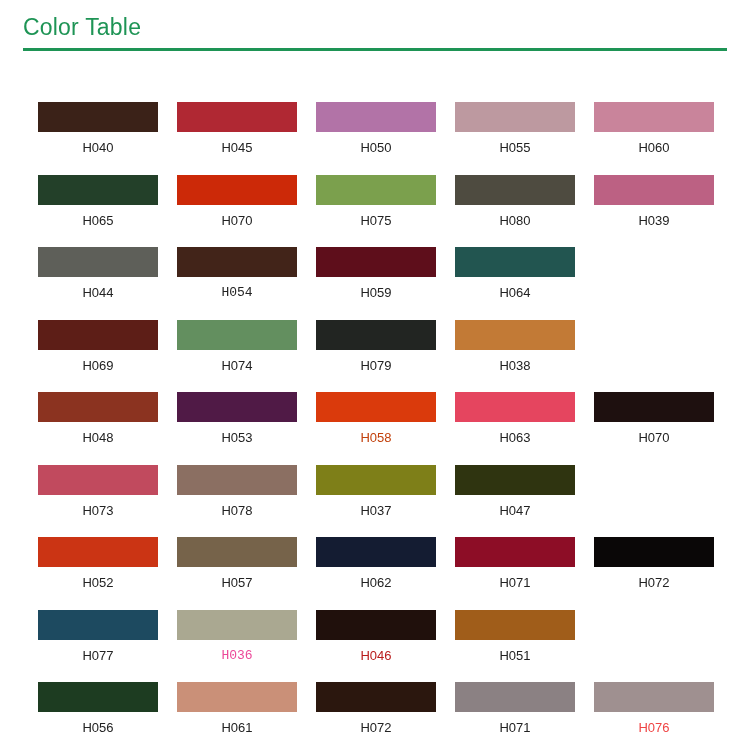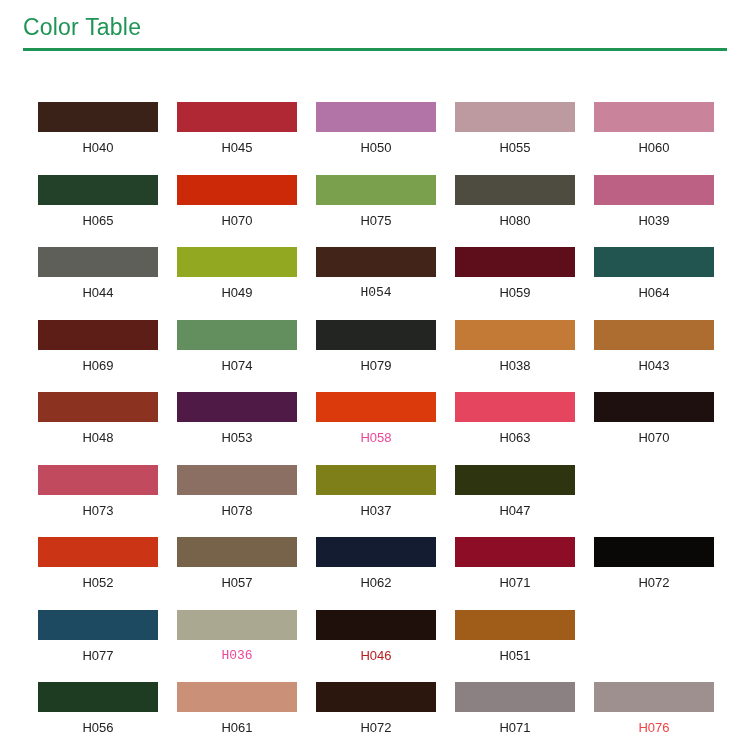"H049" div.swatch-cell { html: <div> <div></div> <div>H049</div> </div> -> none }
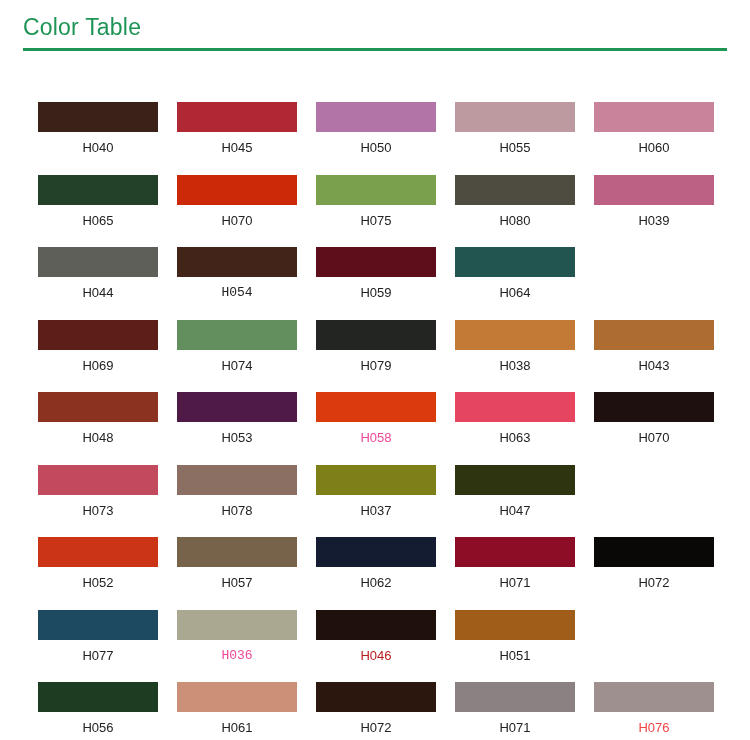"H043" div.swatch-cell { html: <div> <div></div> <div>H043</div> </div> -> none }
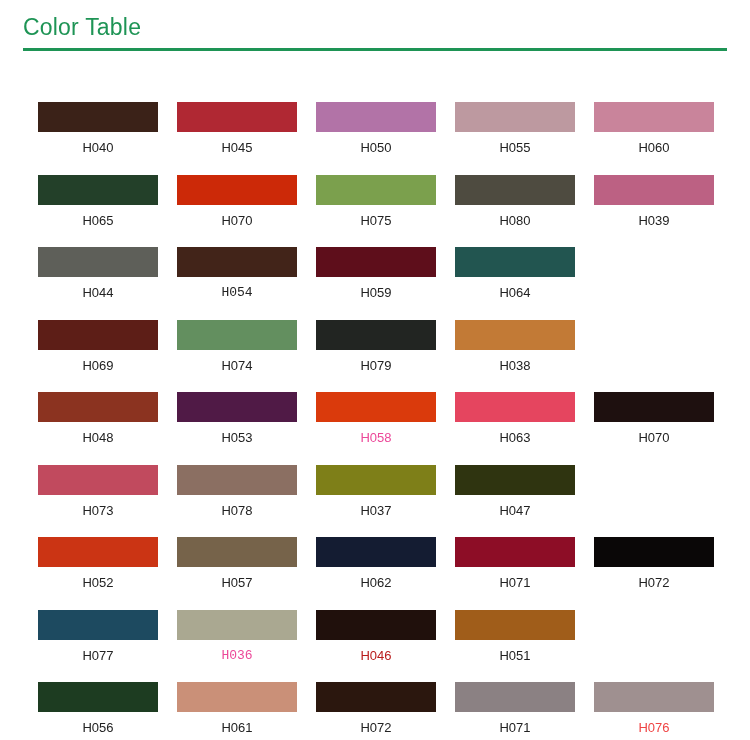"H058" div.swatch-label { color: #ec4899 -> #c2410c }
